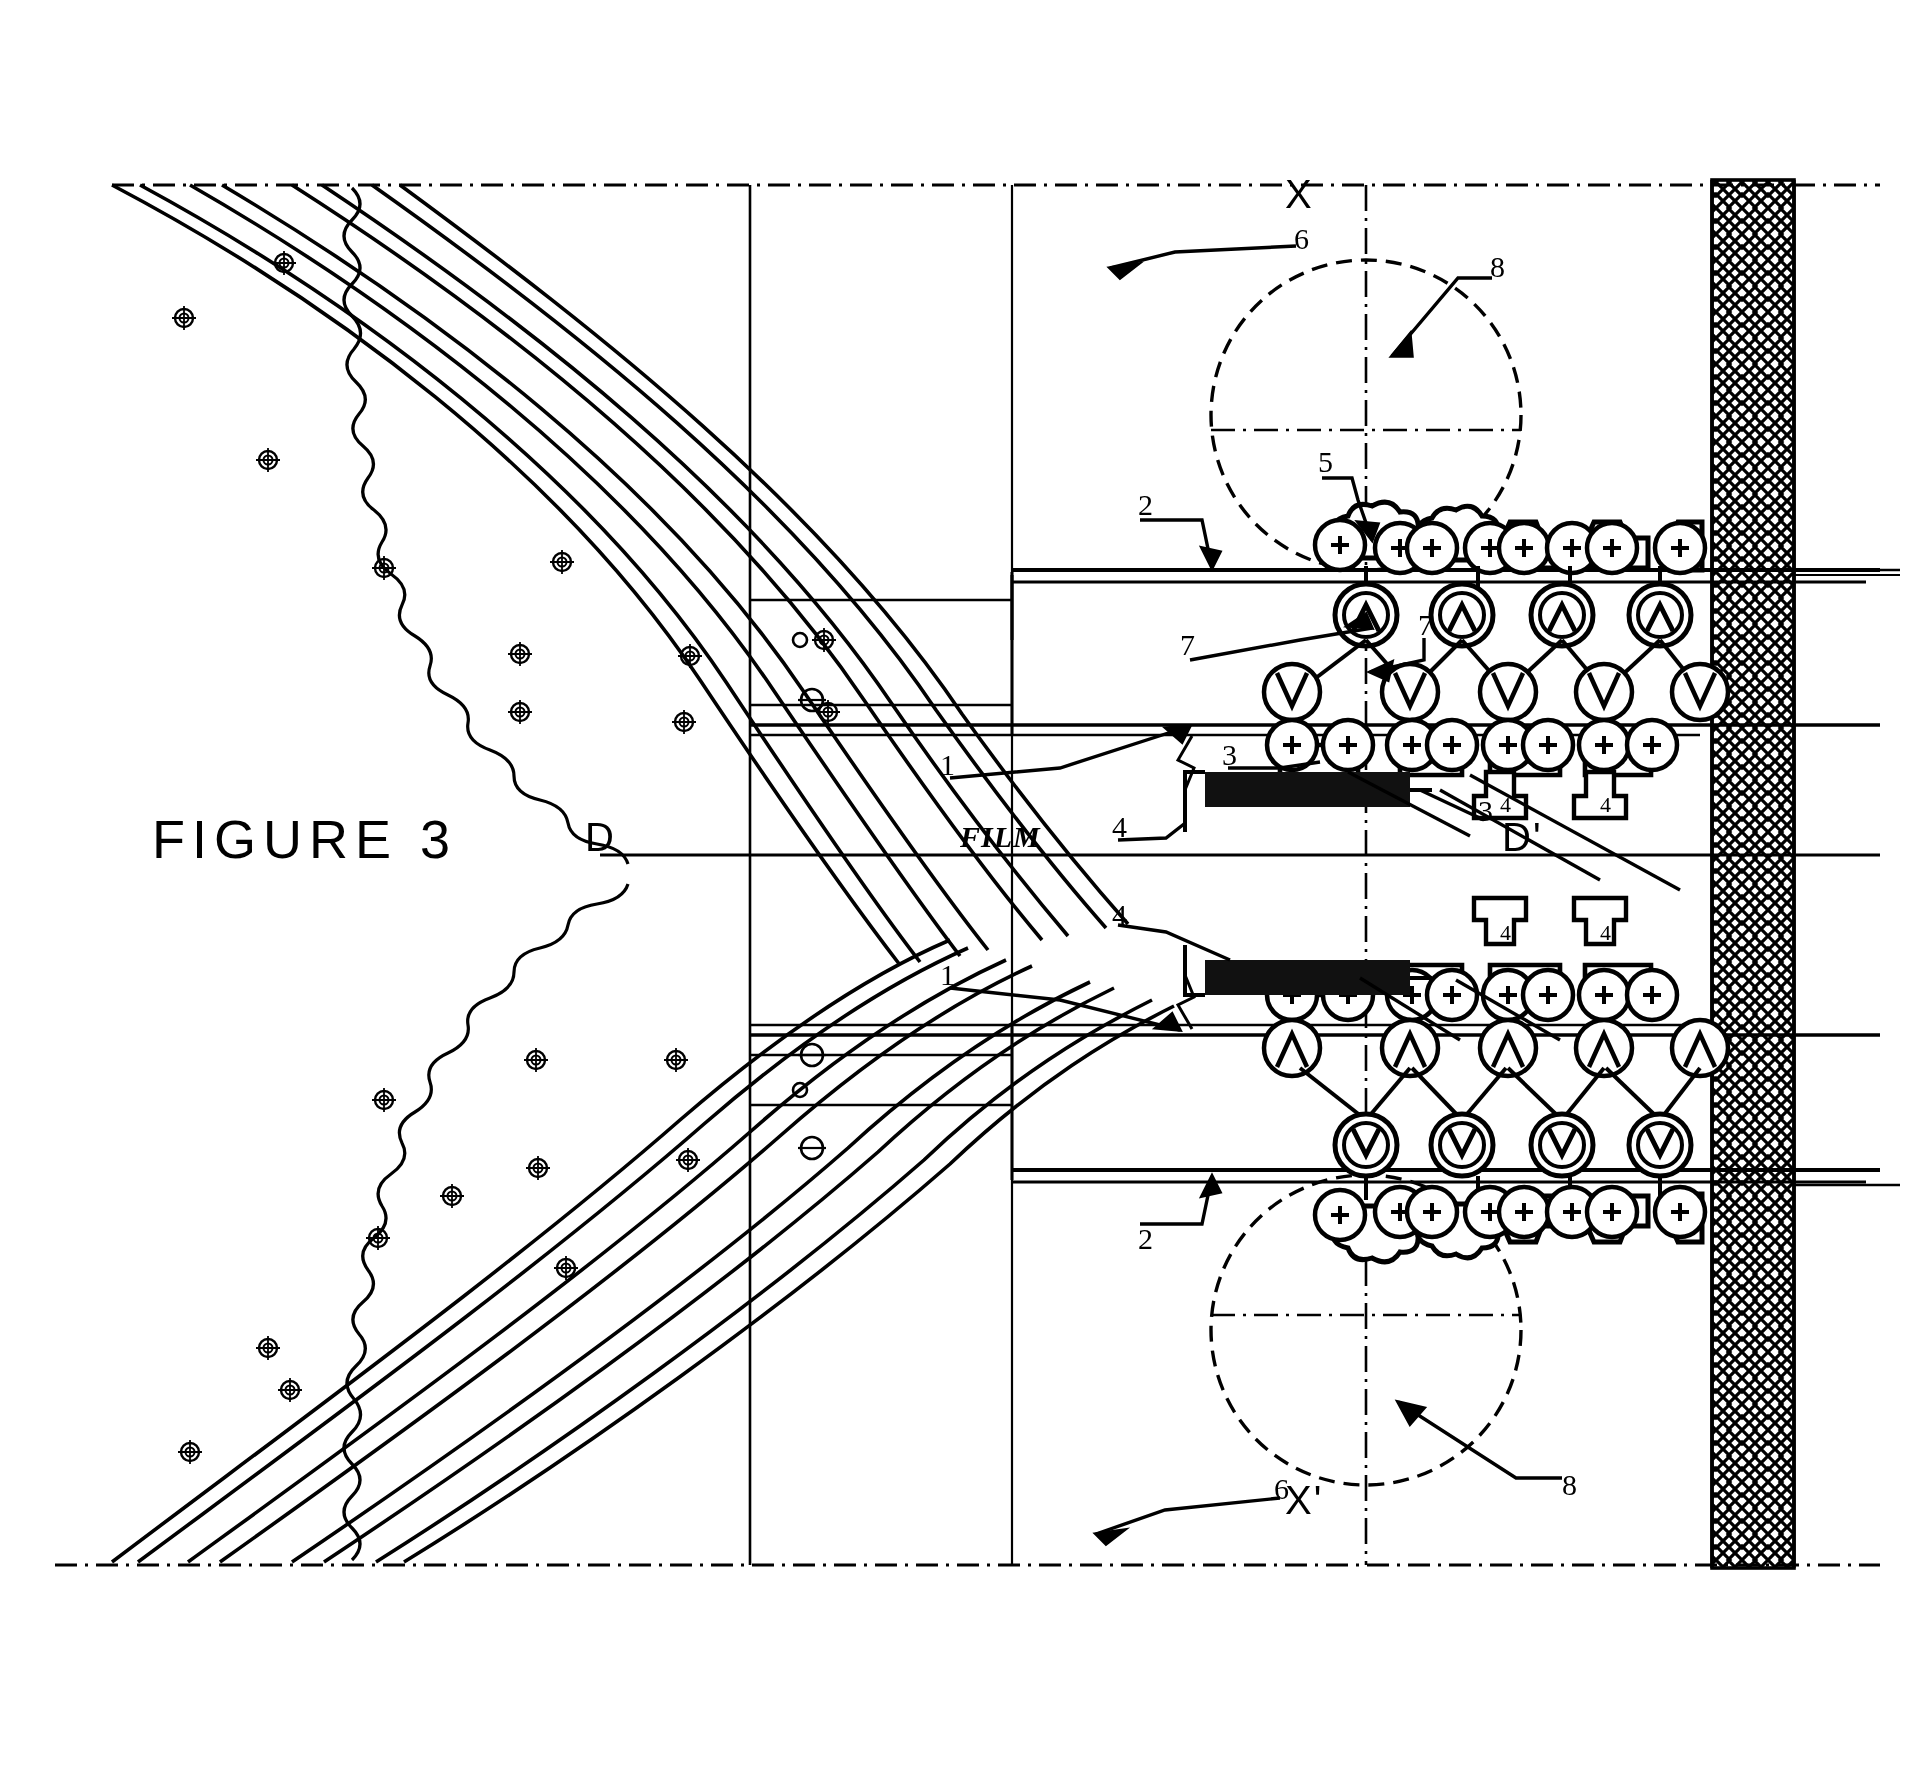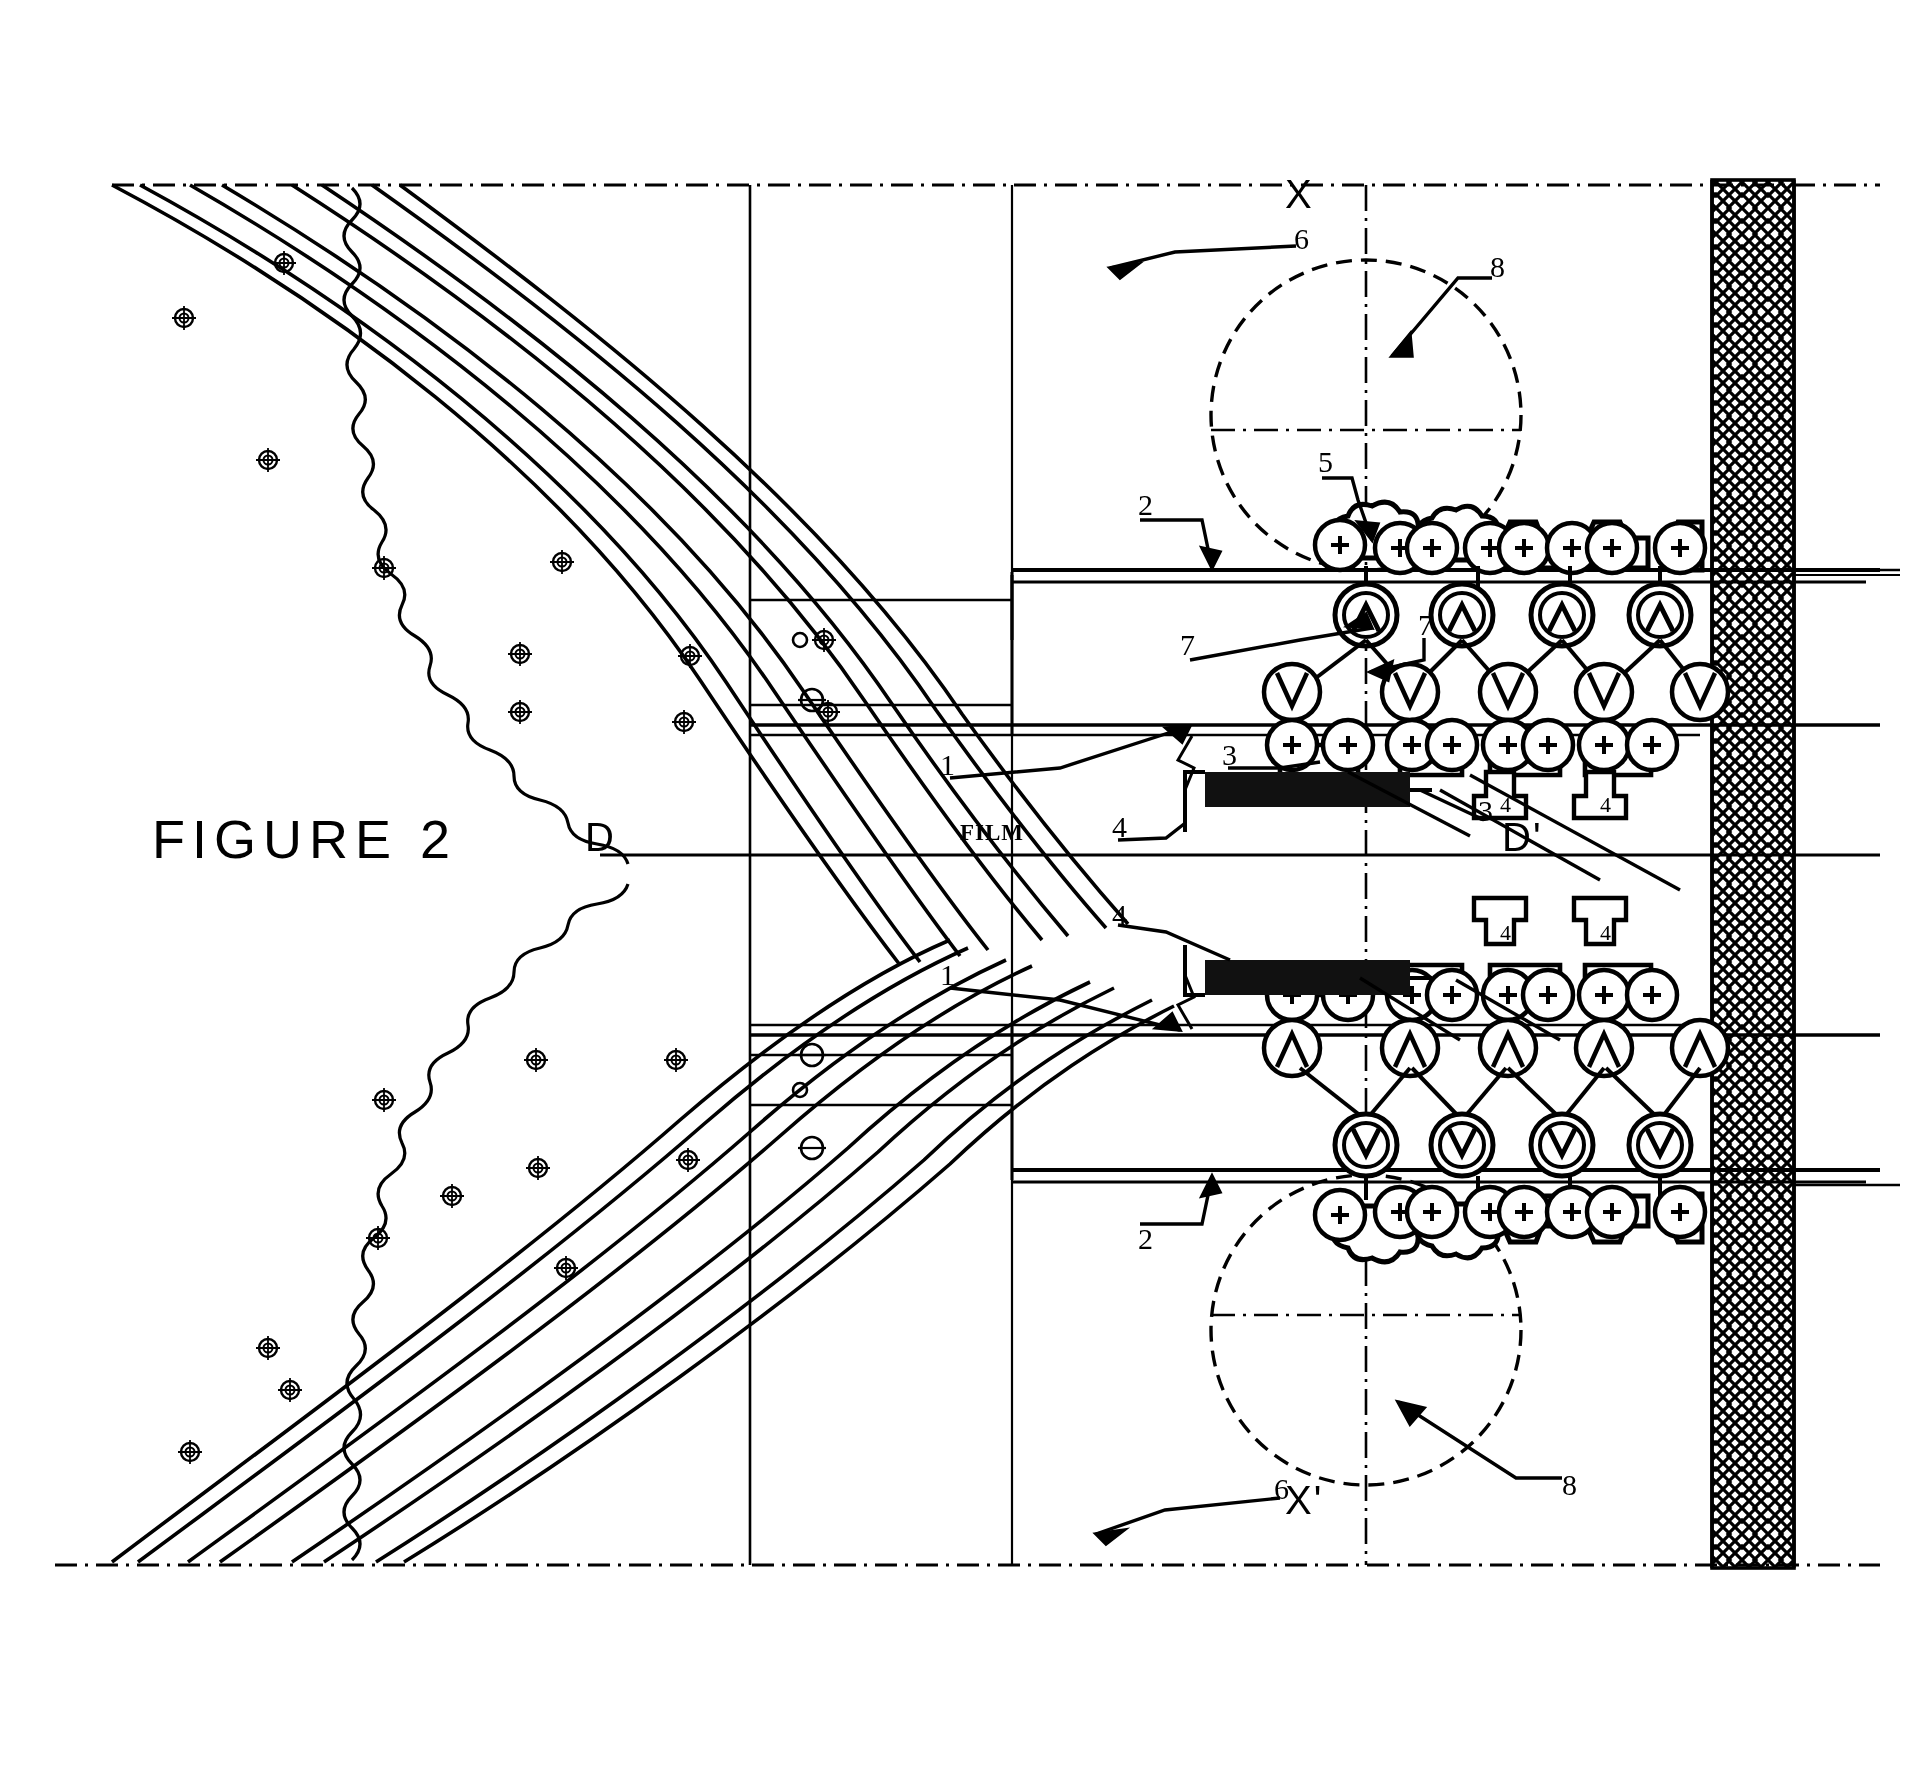"FIGURE 2" div.lbl { text: 2 -> 3 }
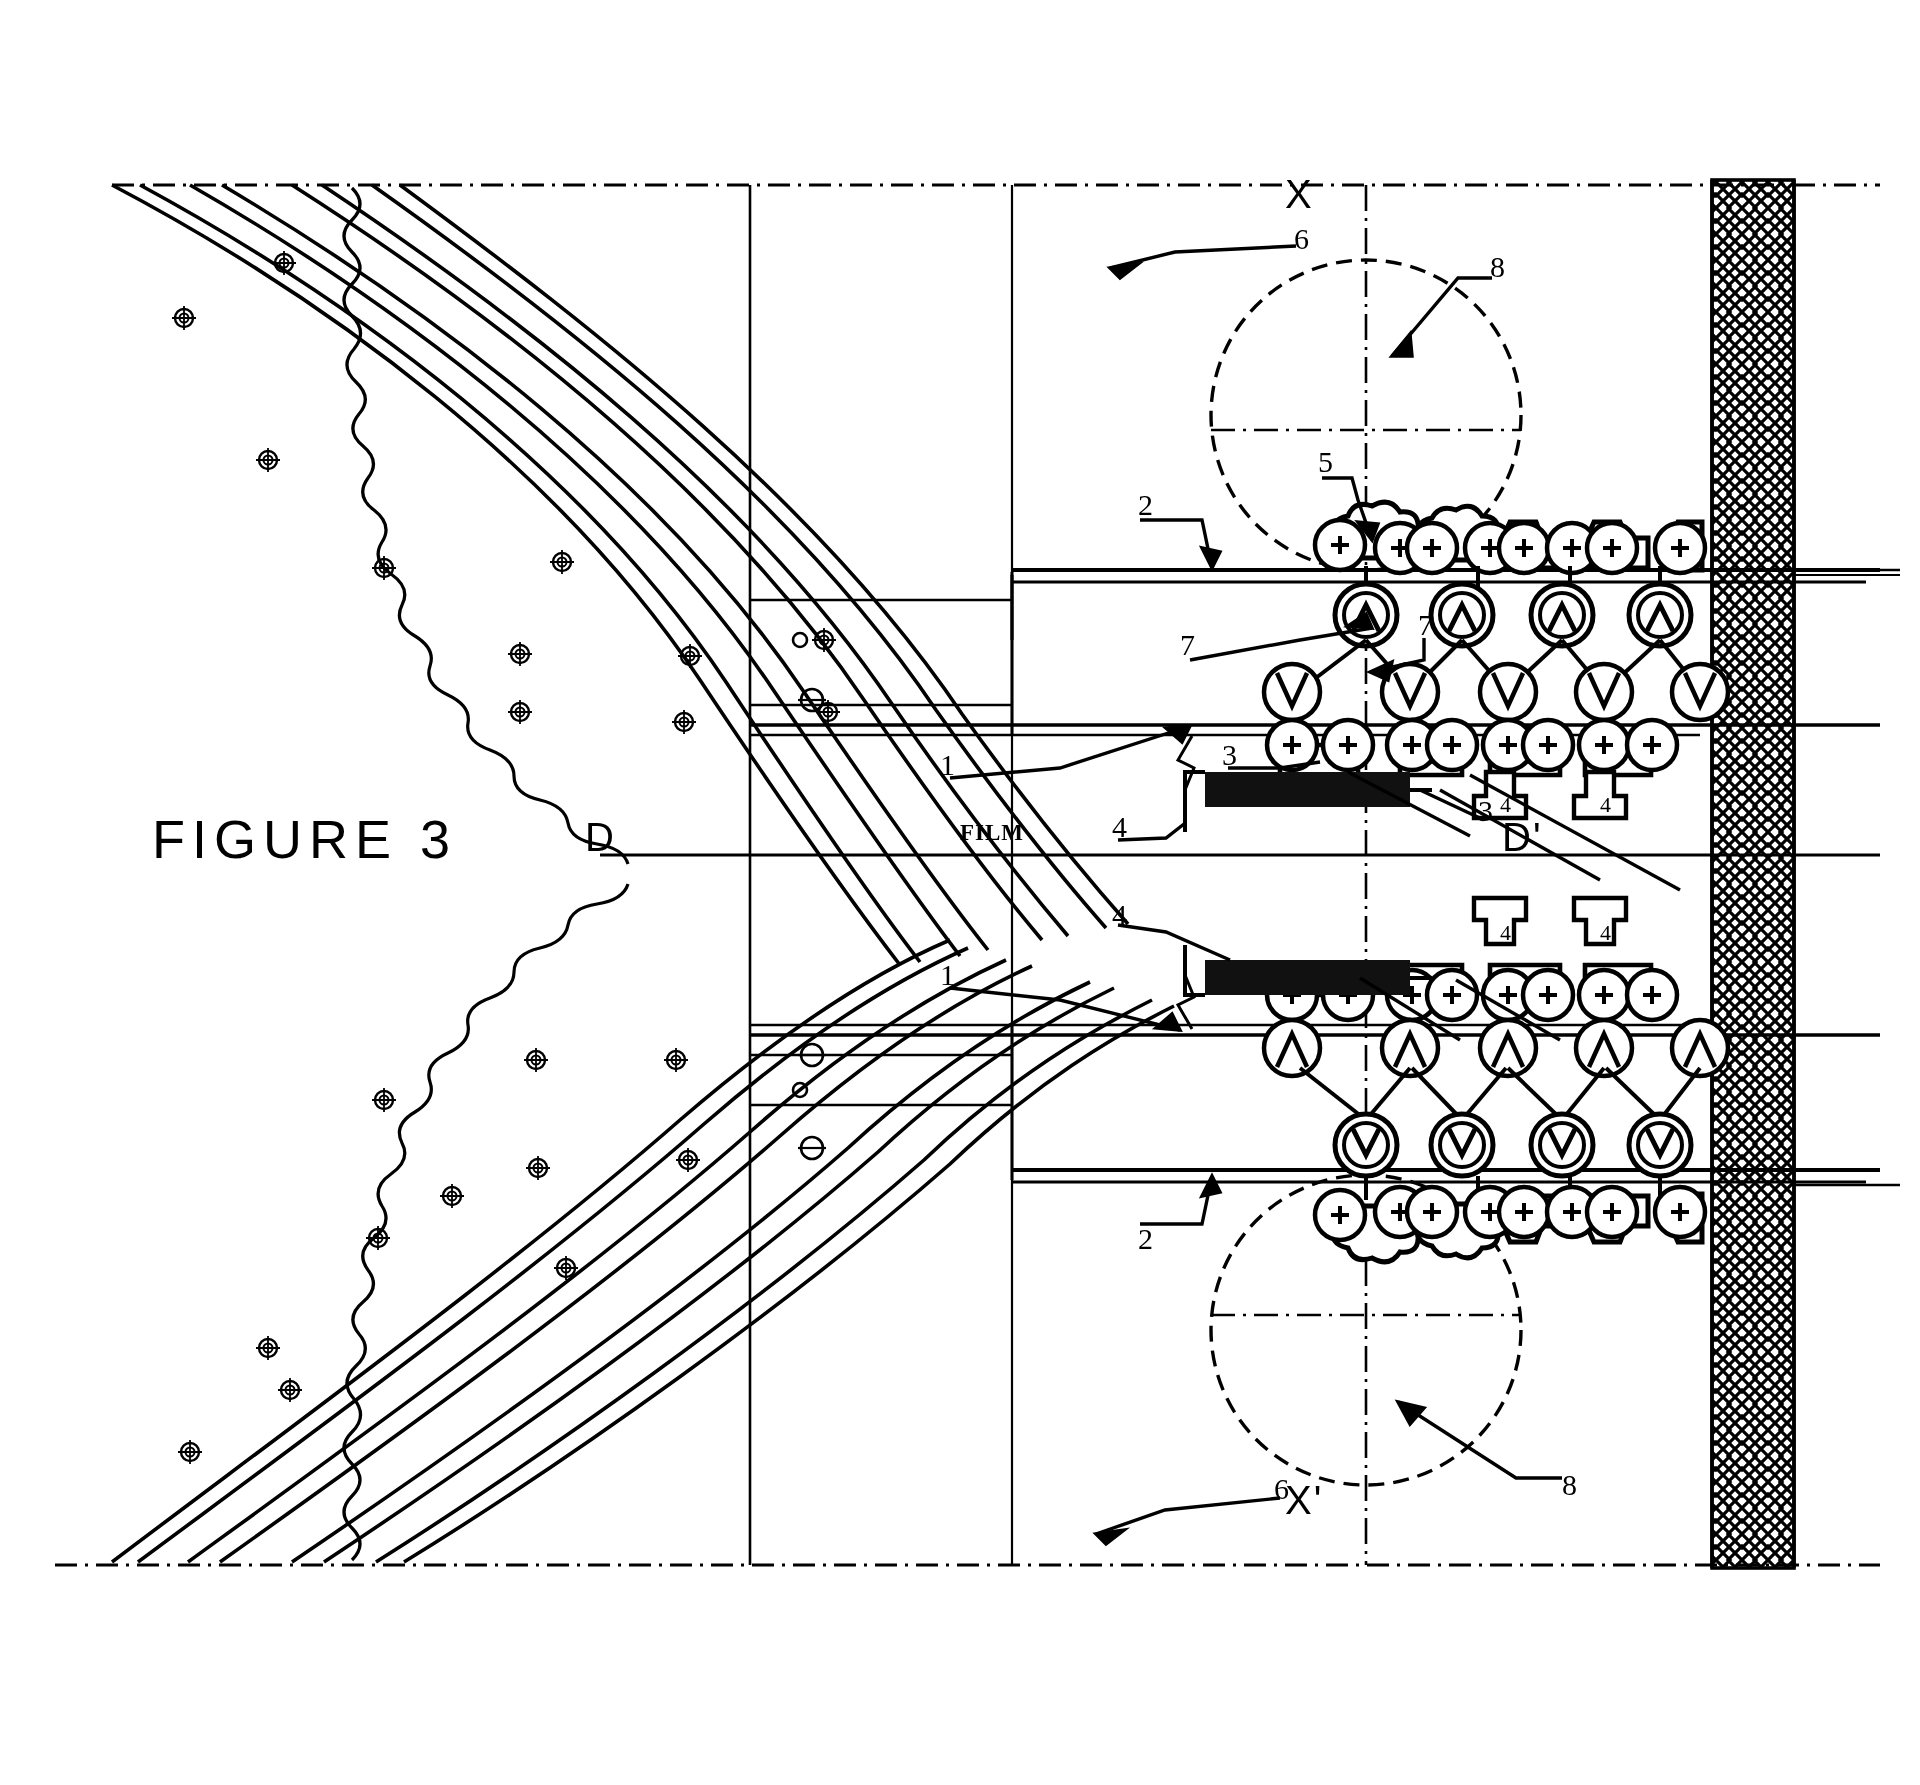"FILM" .film-label { font-size: 23px -> 30px; font-style: none -> italic }
